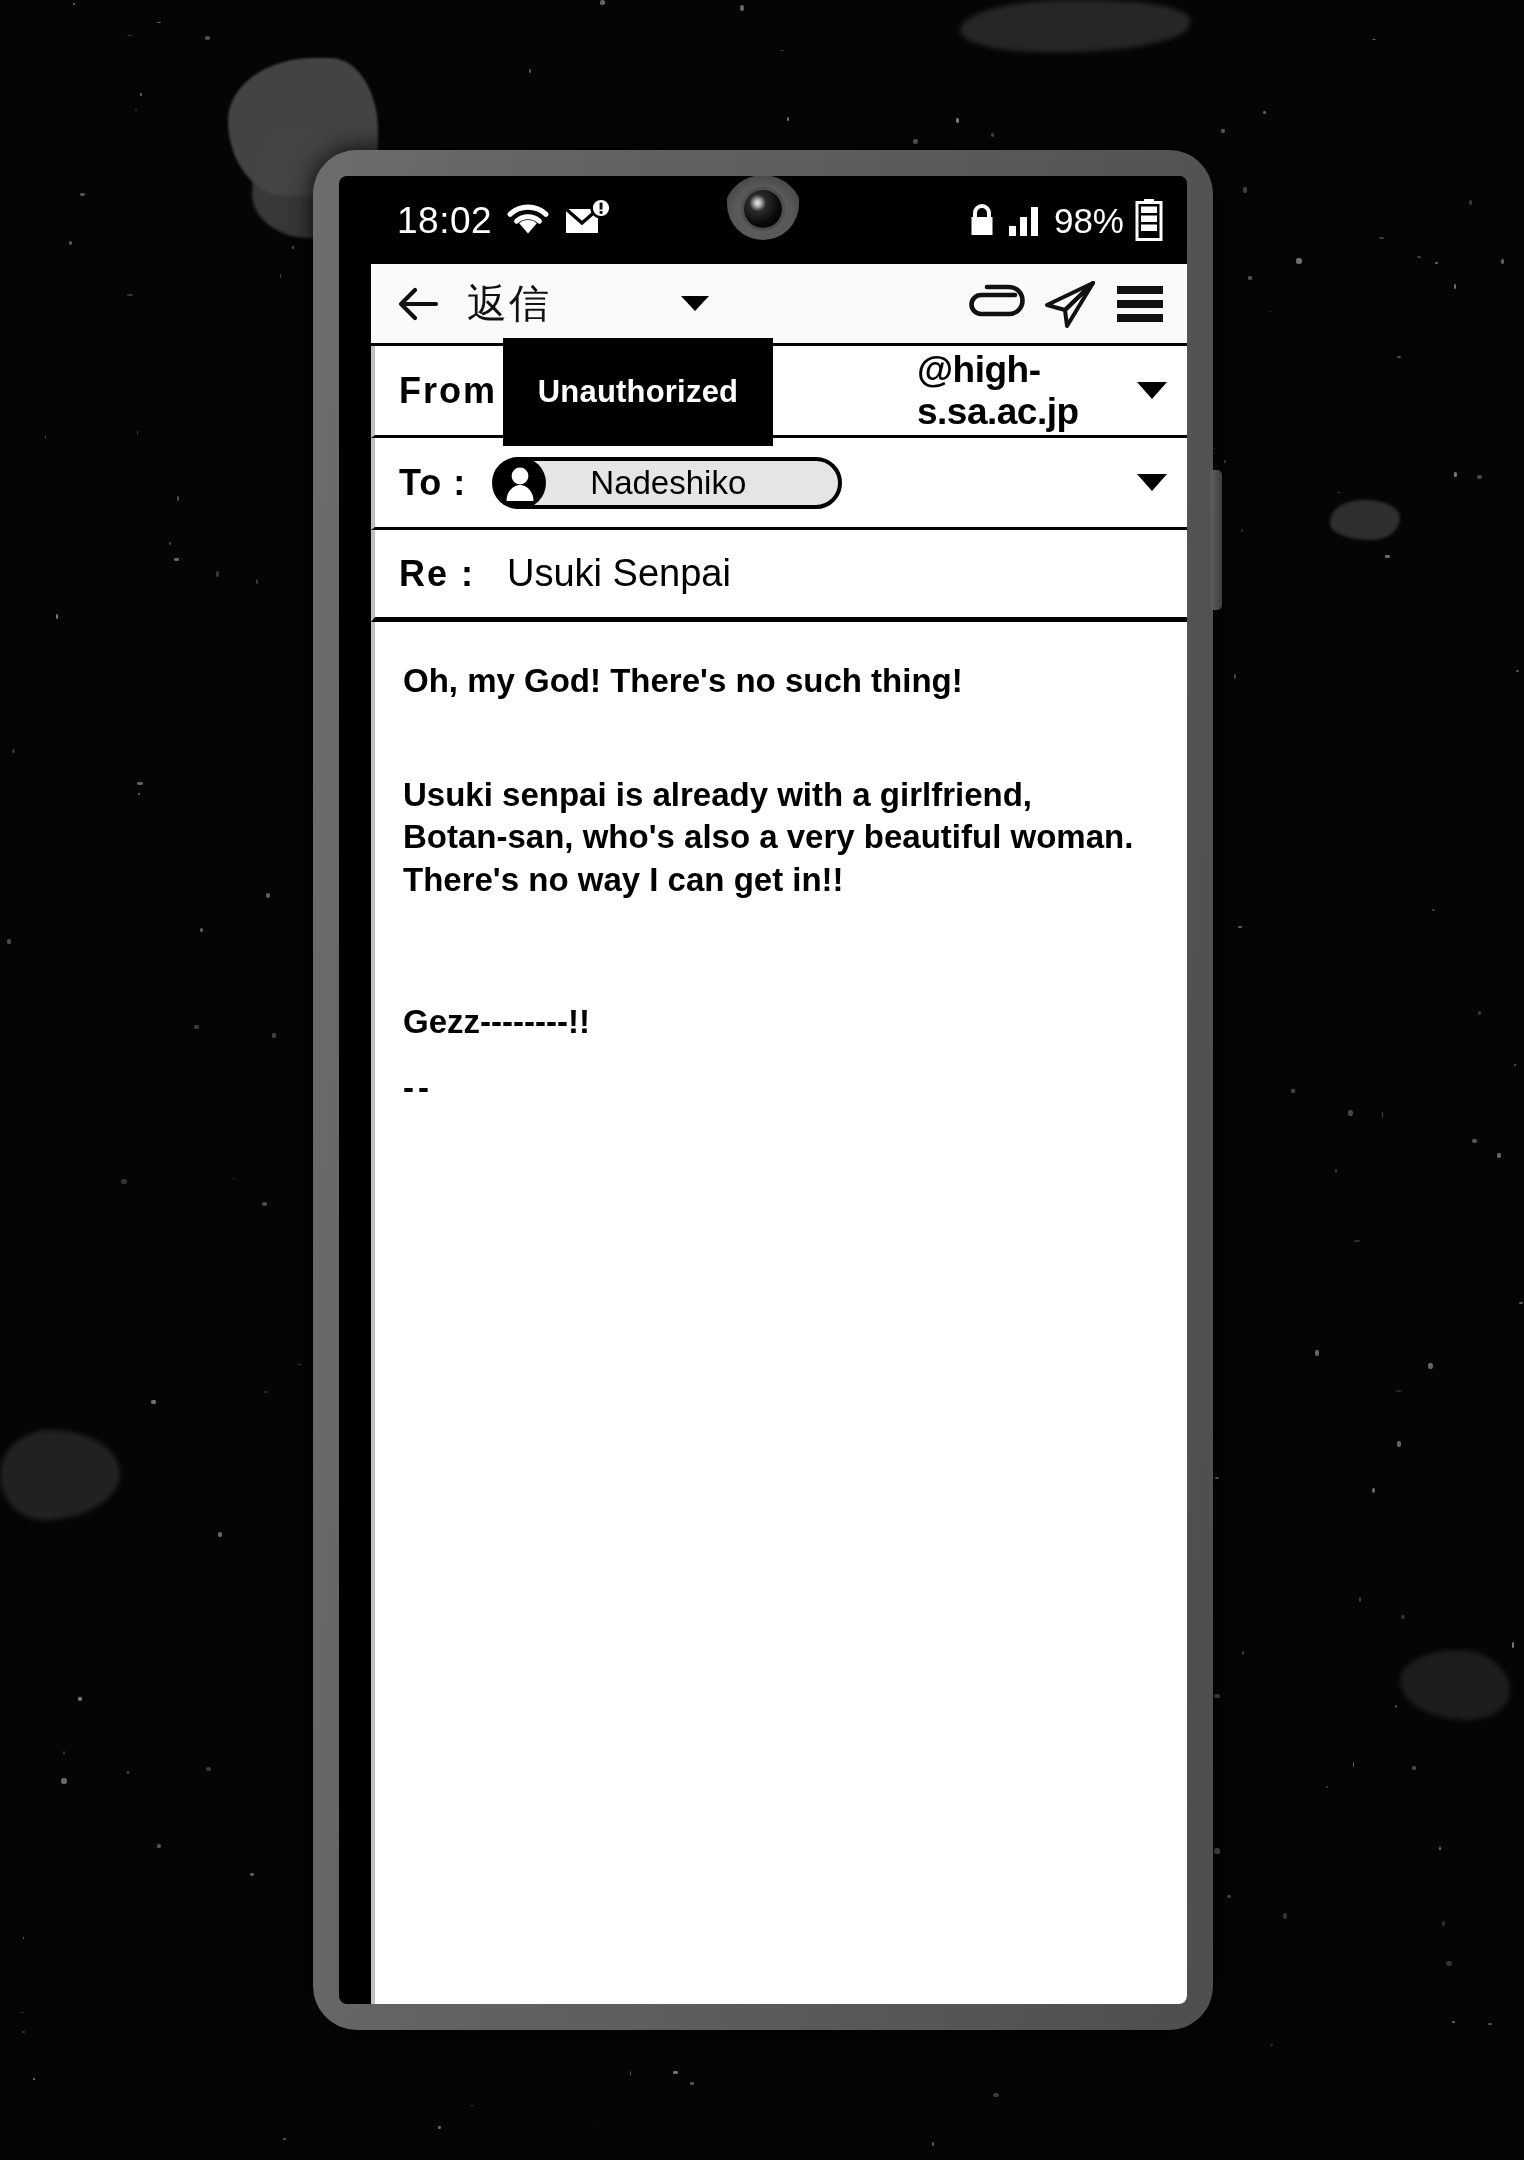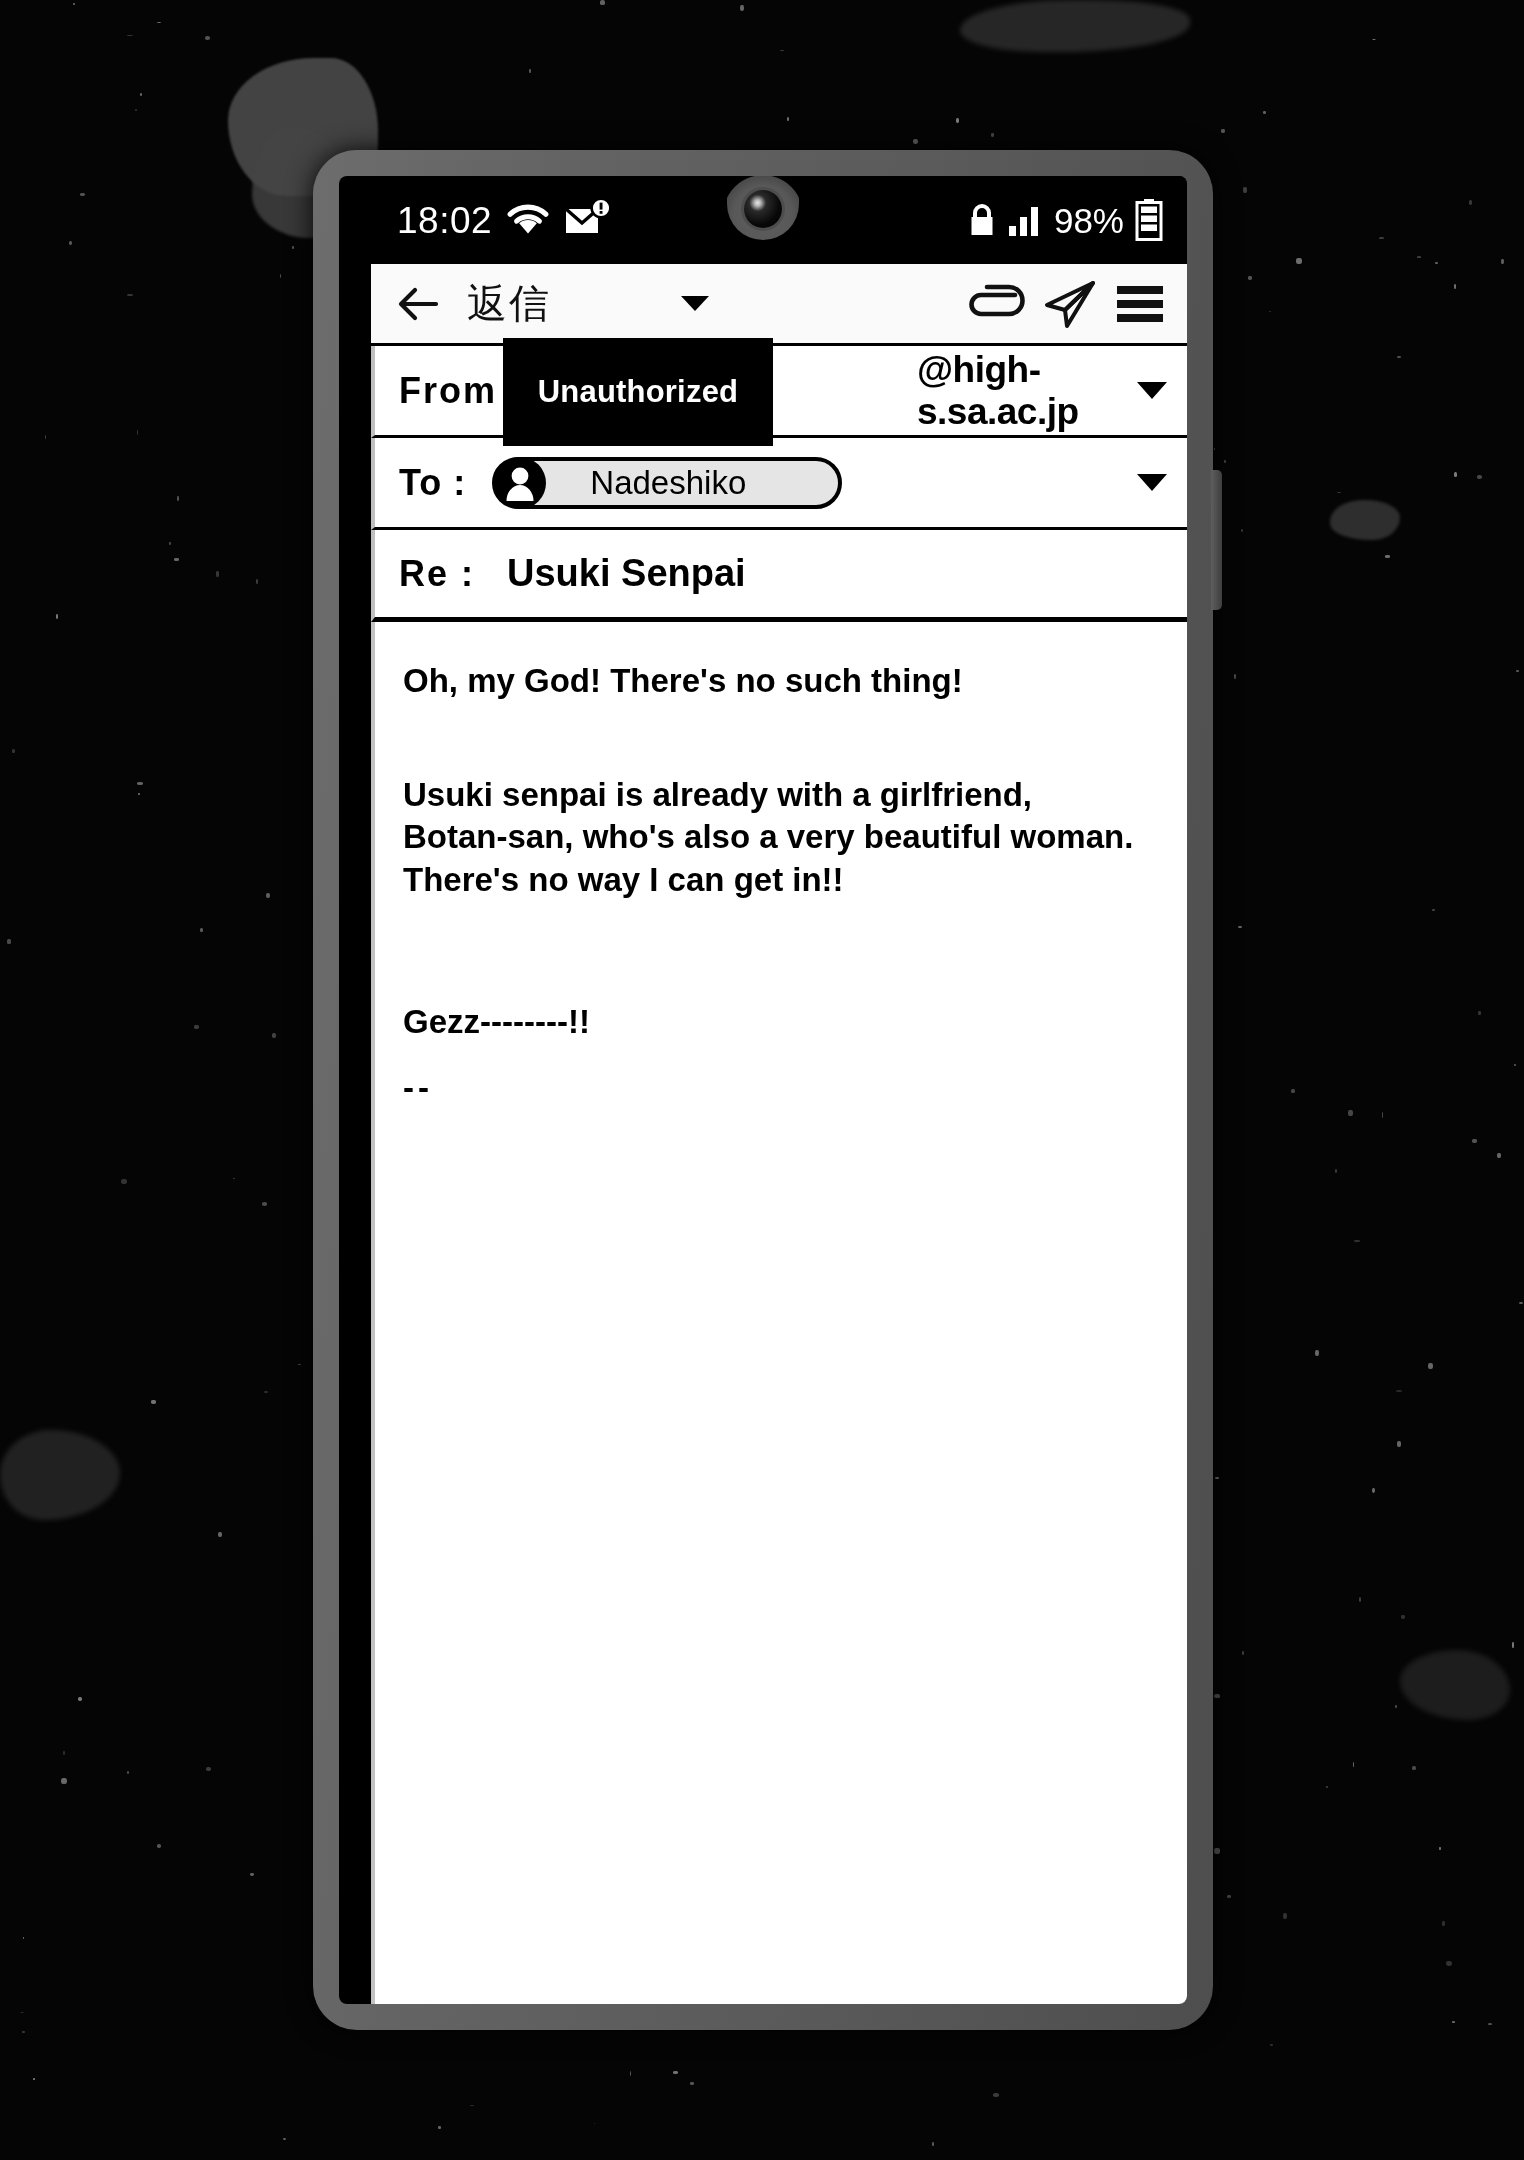"Usuki Senpai" #re-value { font-weight: 700 -> 400 }
